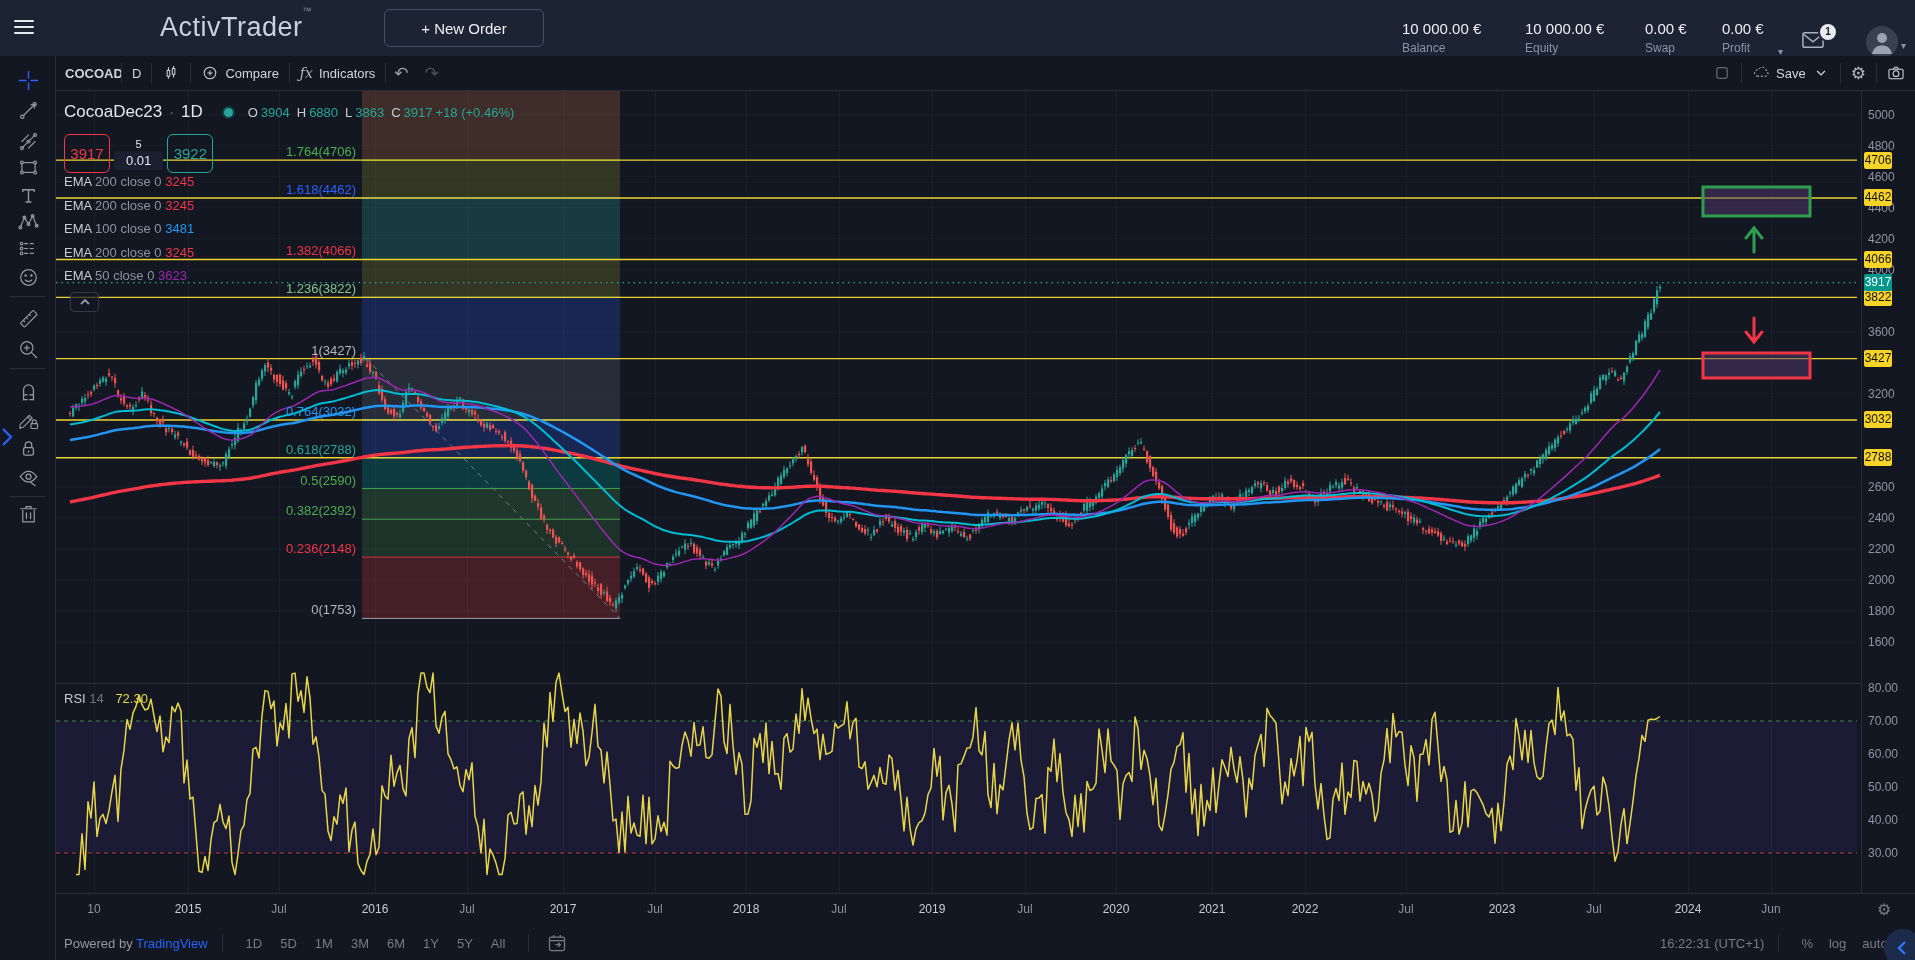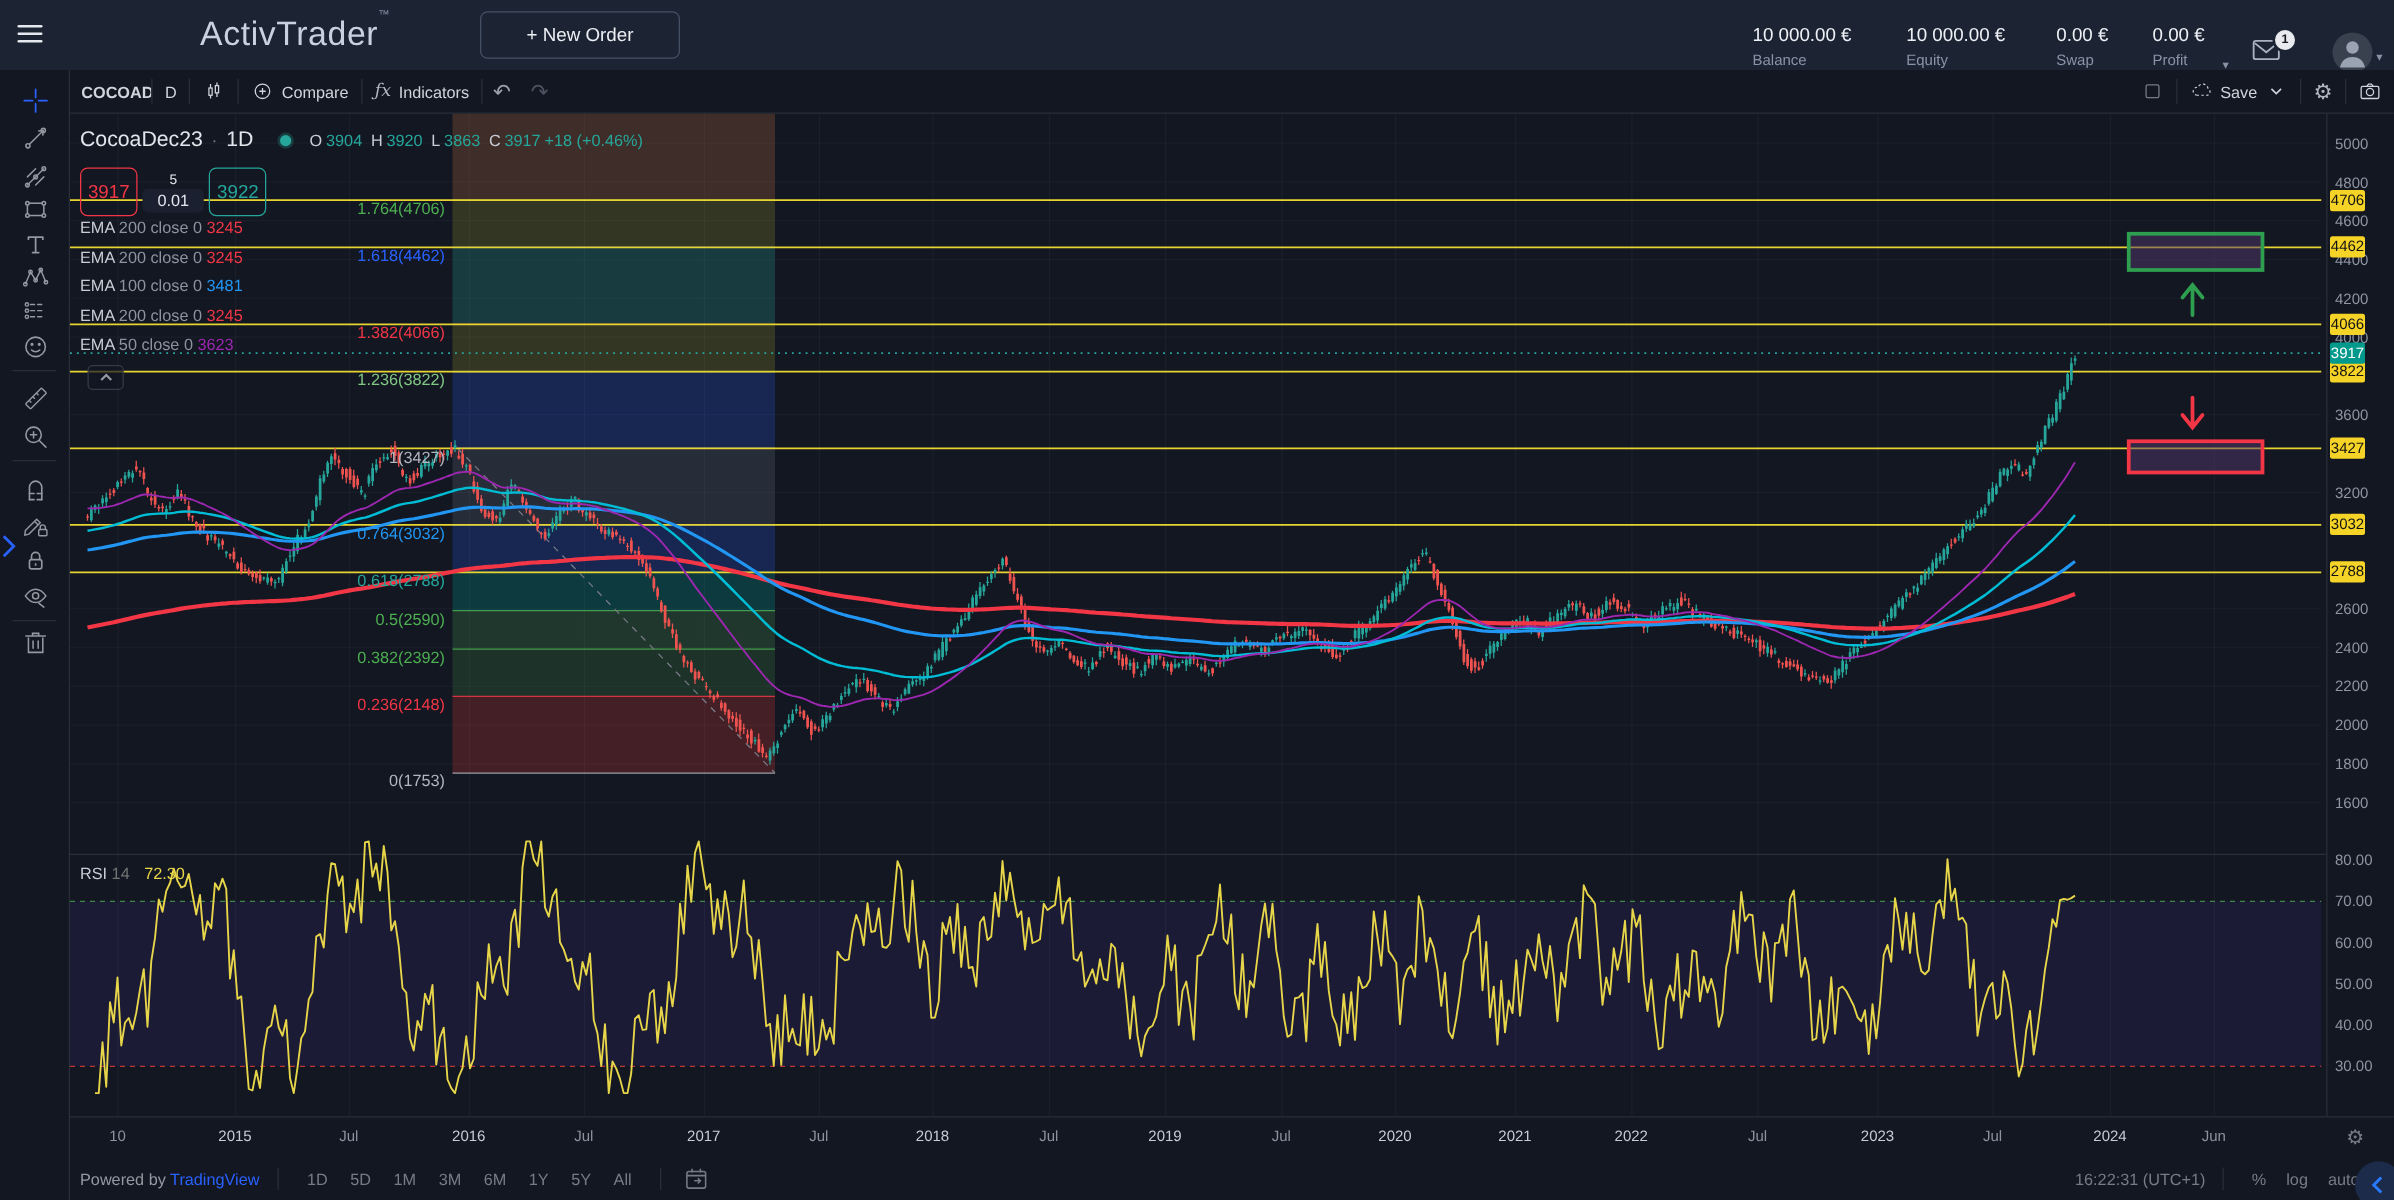"3920" span.v { text: 3920 -> 6880 }
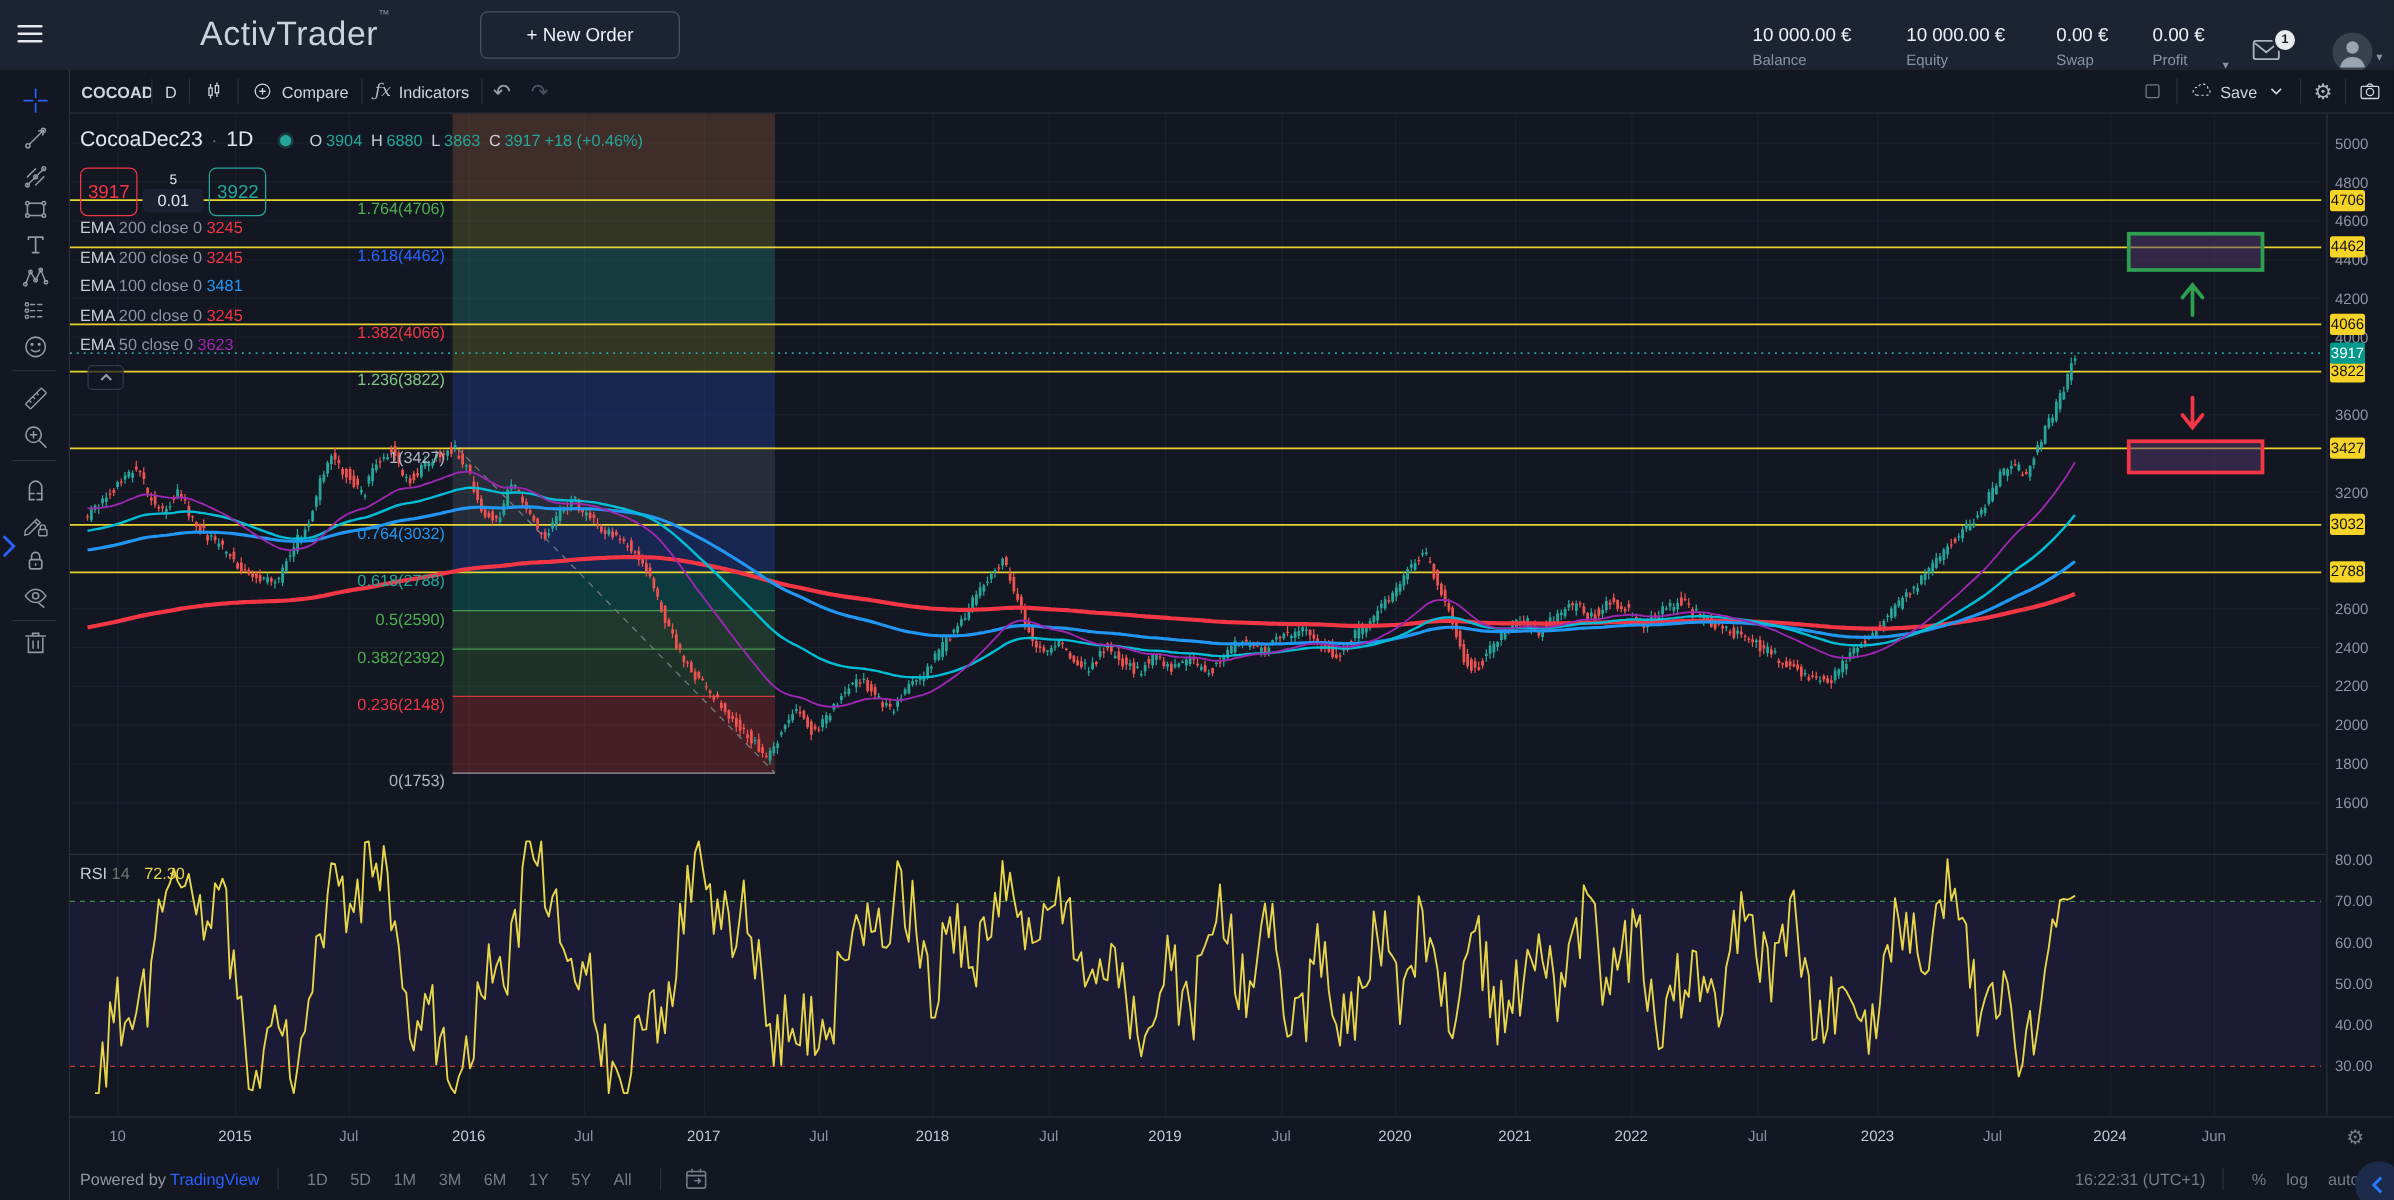"1.764(4706)" .fib-label { margin-top: 15px -> none }
